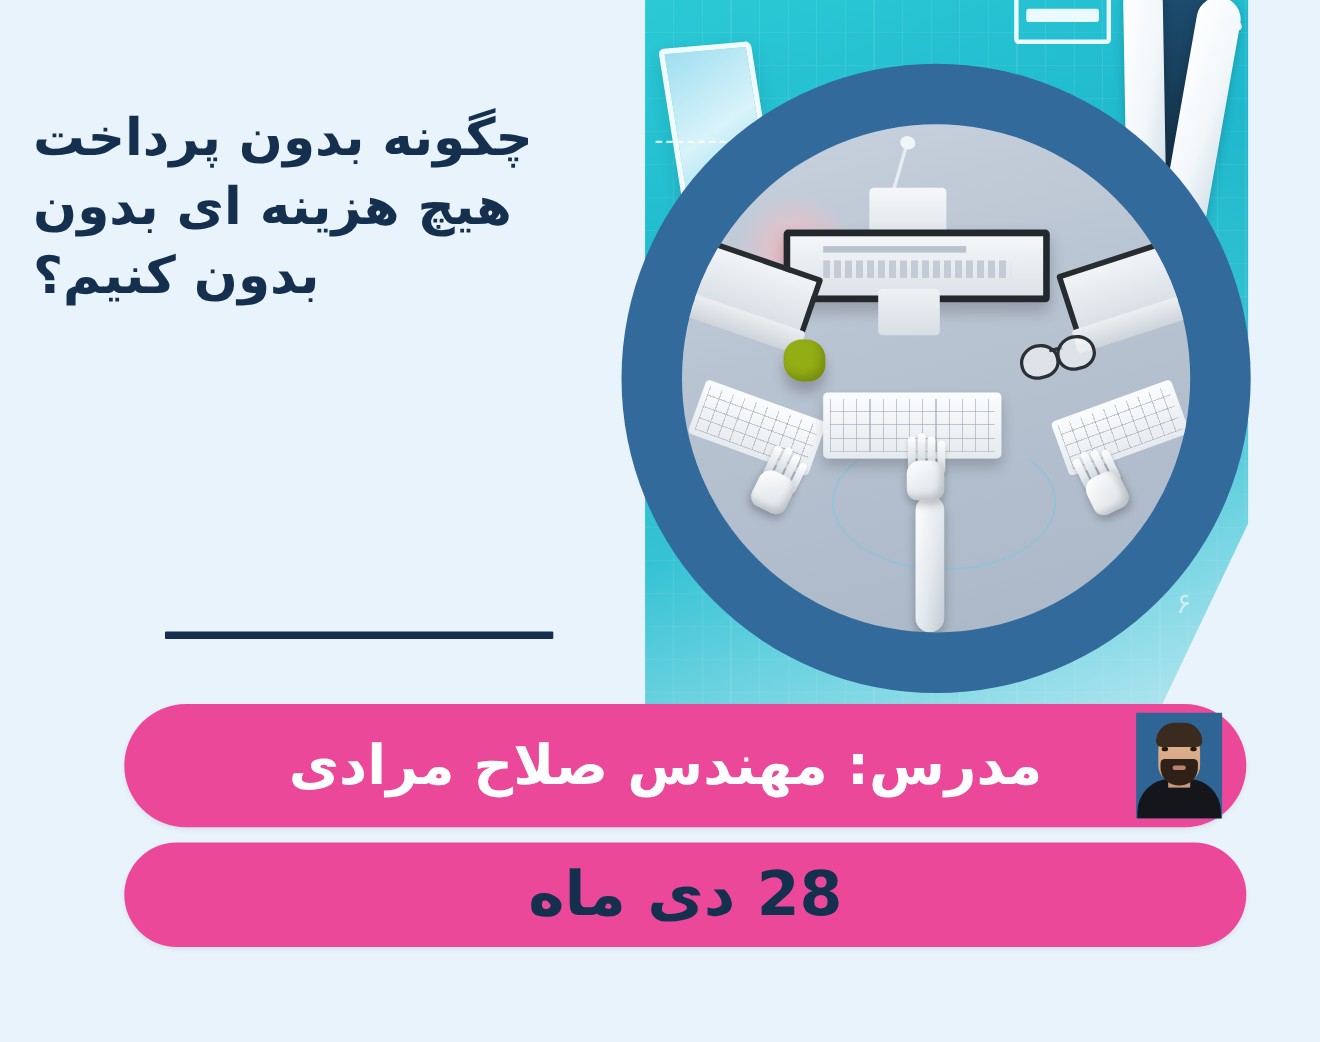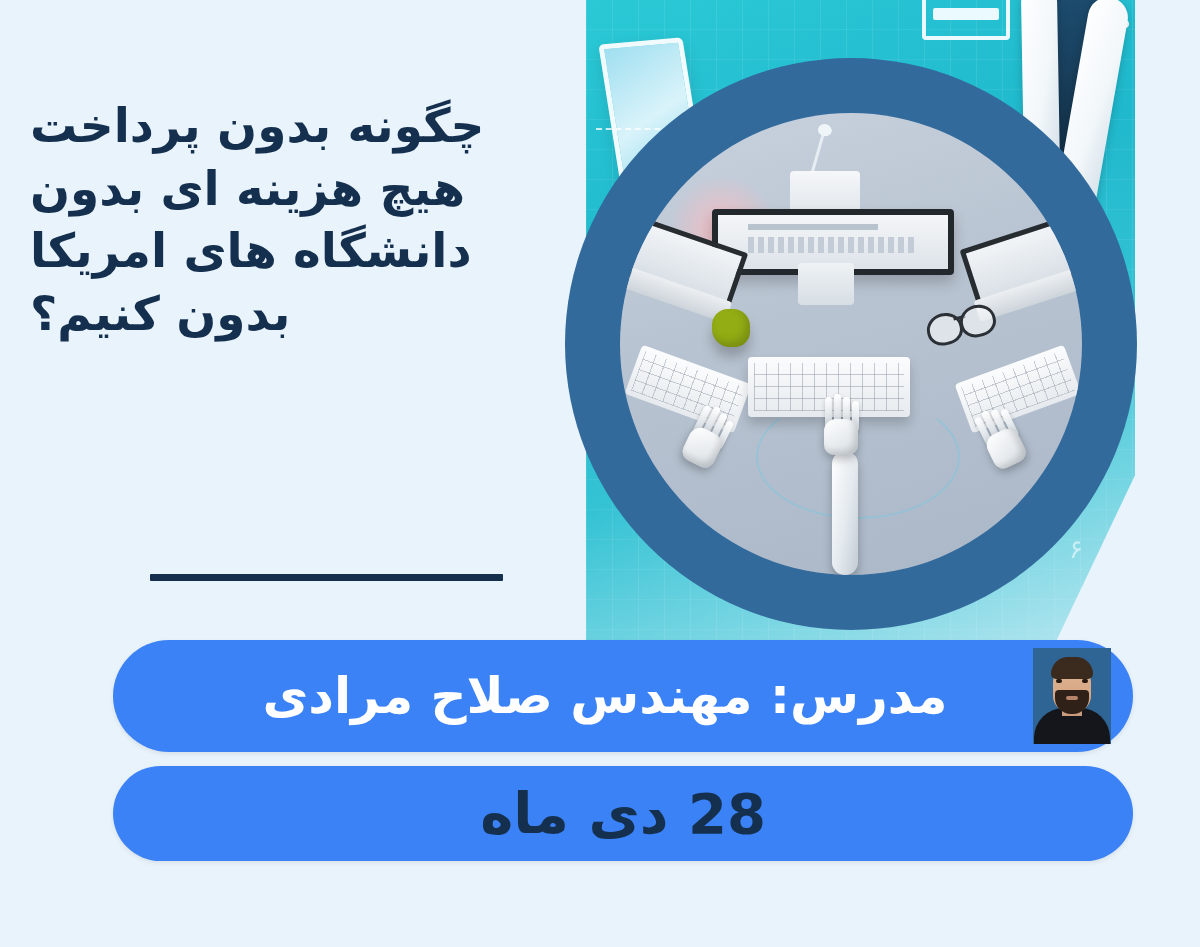"دانشگاه های امریکا" span.ln { html: <span>دانشگاه های امریکا</span> -> none }
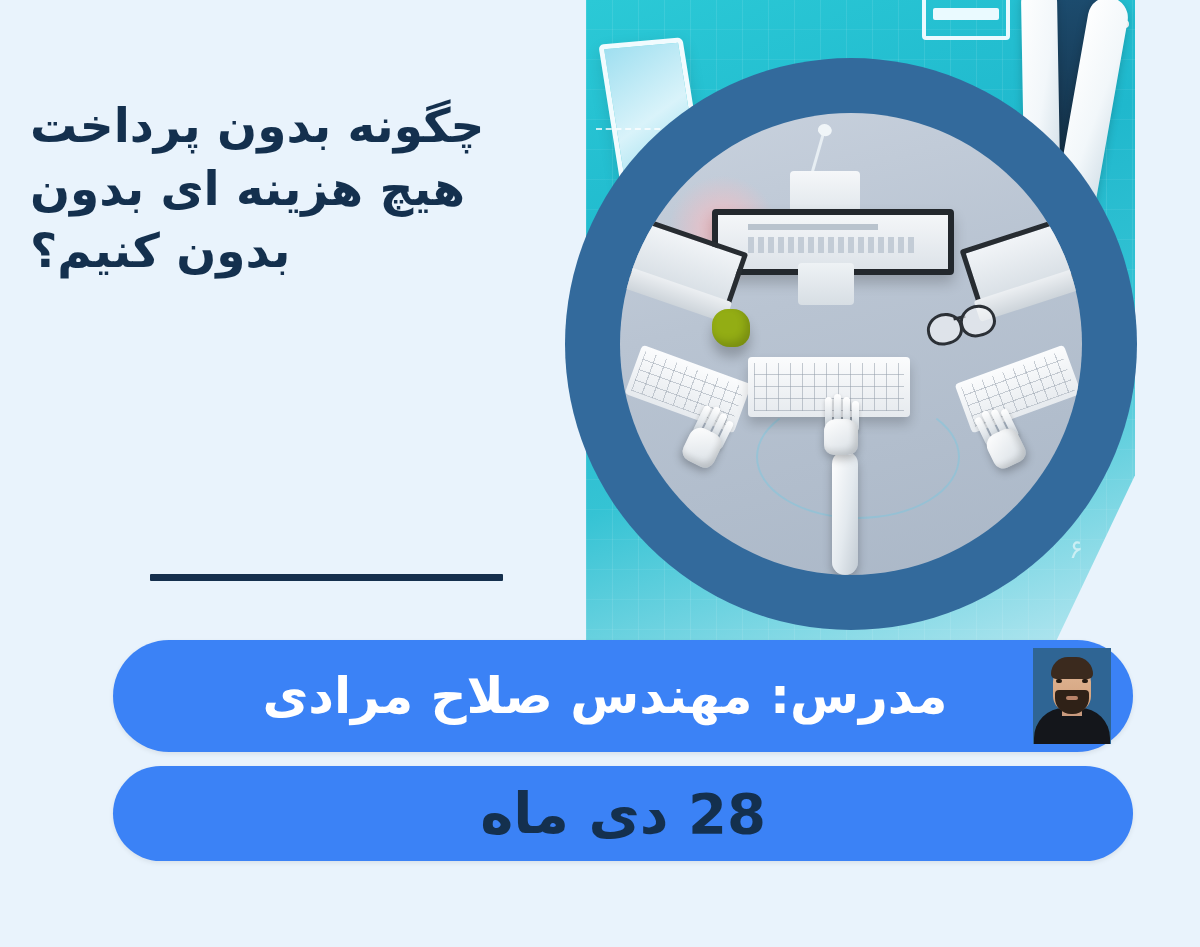"مدرس: مهندس صلاح مرادی" .pill { background: #3b82f6 -> #ec4899 }
